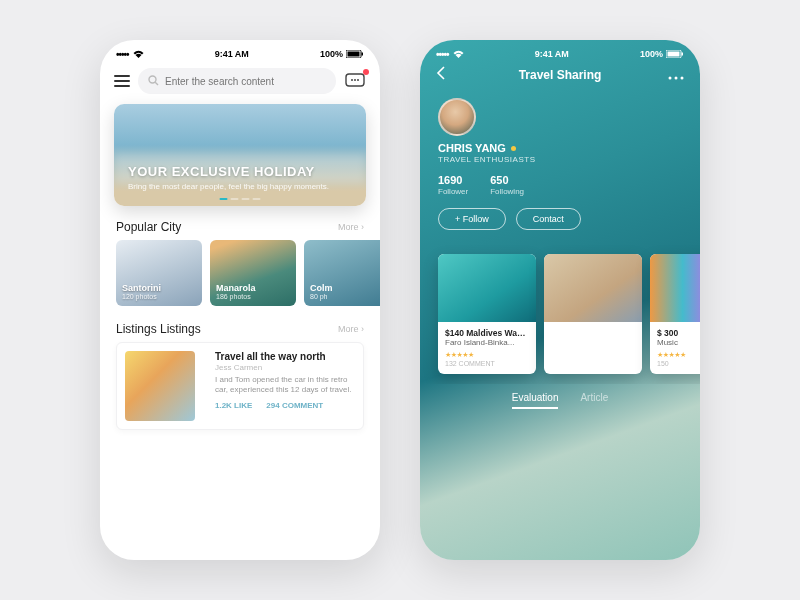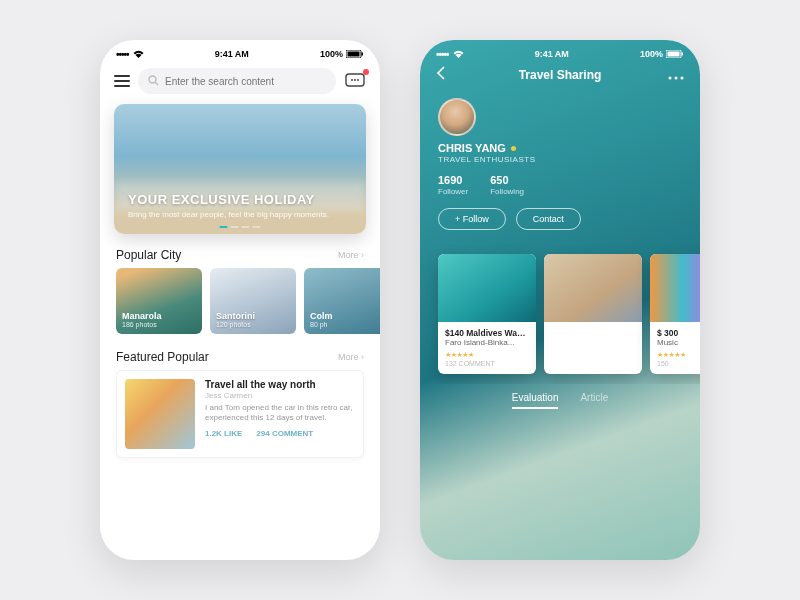"YOUR EXCLUSIVE HOLIDAY" .hero { height: 130px -> 102px }
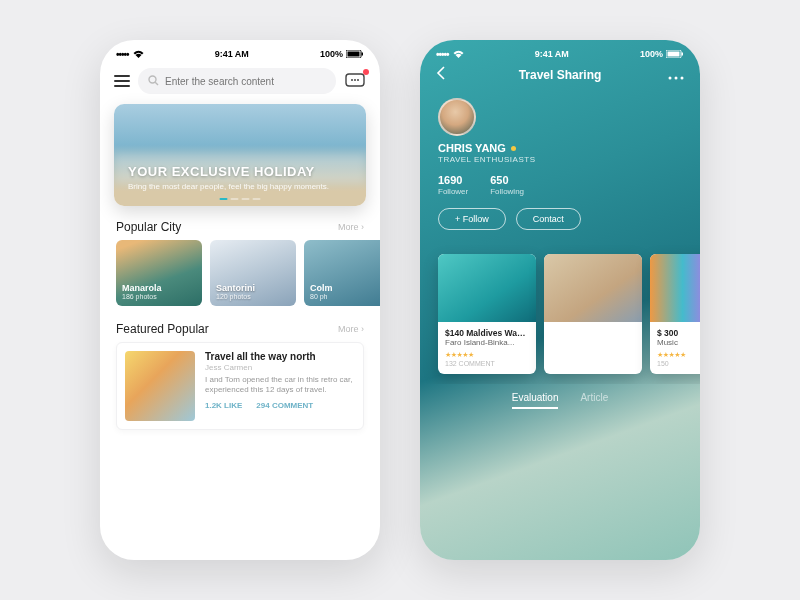"Manarola" div.city { order: before "Santorini" -> after "Santorini" }
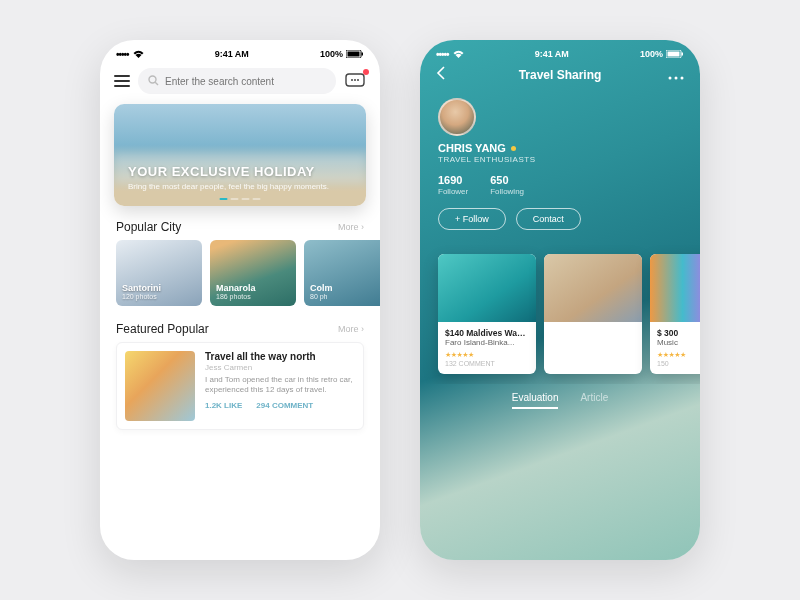"Featured Popular" span.sec-title { text: Featured Popular -> Listings Listings }
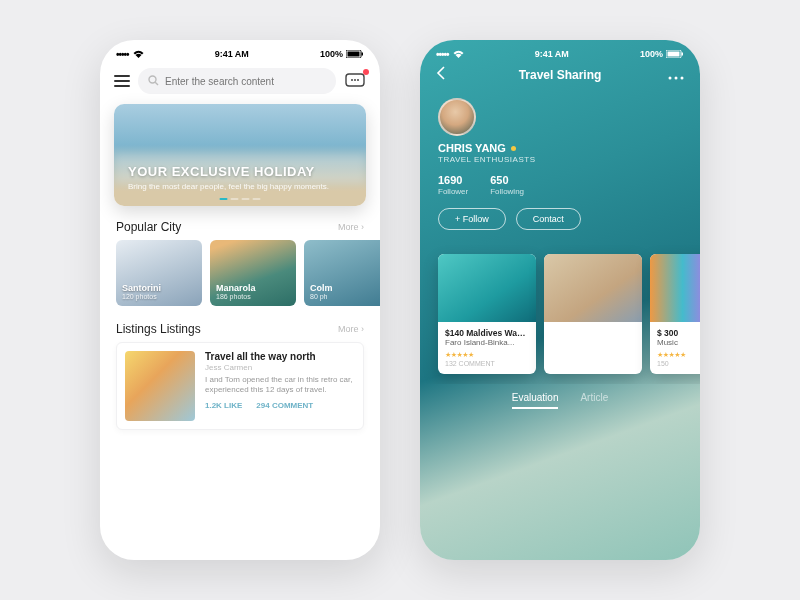"Travel all the way north" .listing { gap: 10px -> 20px }
